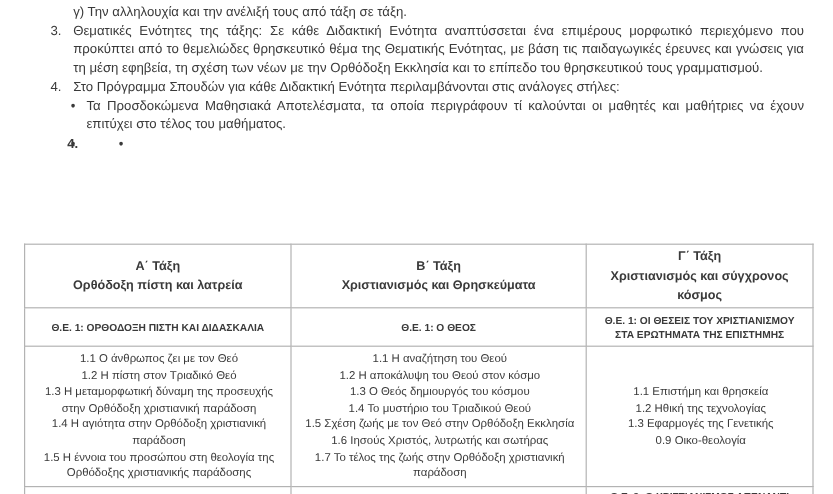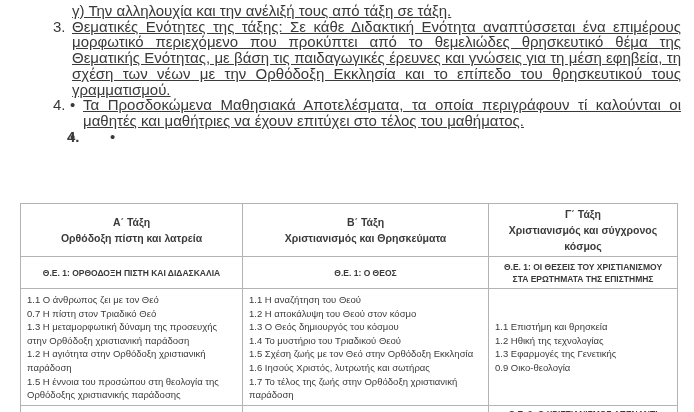"γ) Την αλληλουχία και την" .doc { font-size: 15px -> 11px; left: 45px -> 34px; text-decoration: underline -> none }
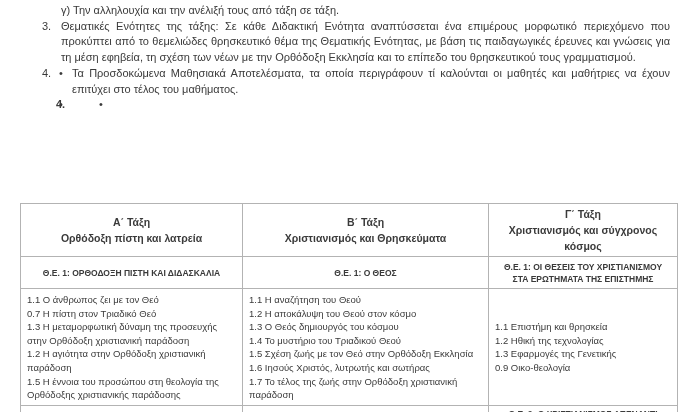"Στο Πρόγραμμα Σπουδών για κάθε" span { html: none -> <span>Στο Πρόγραμμα Σπουδών για κάθε Διδακτική Ενότητα περιλαμβάνονται στις ανάλογες στήλες:</span> }
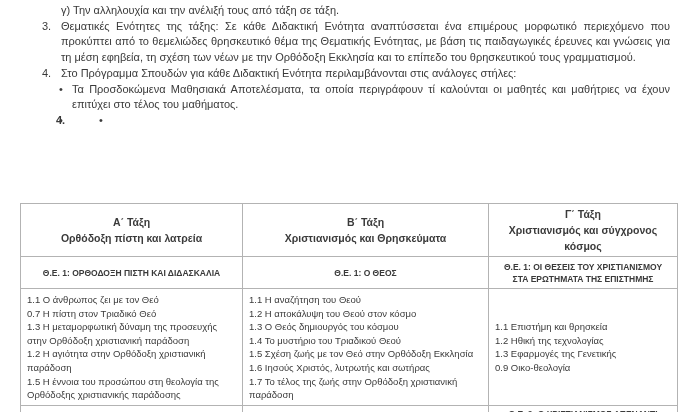"1.1 Ο άνθρωπος ζει με" .topic-line { text-align: none -> center }
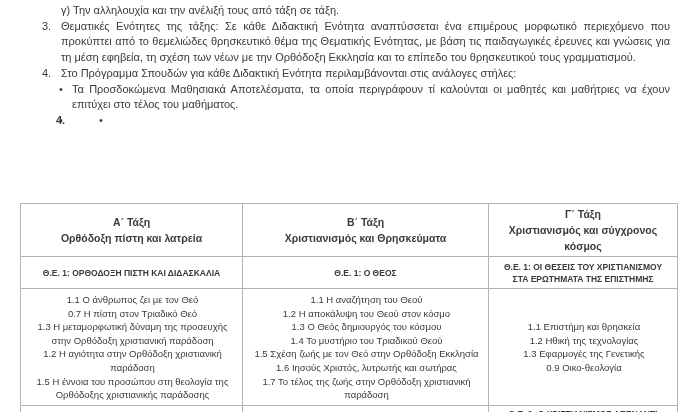"0.7 Η πίστη στον Τριαδικό" div.topic-line { text: 0.7 -> 1.2 }
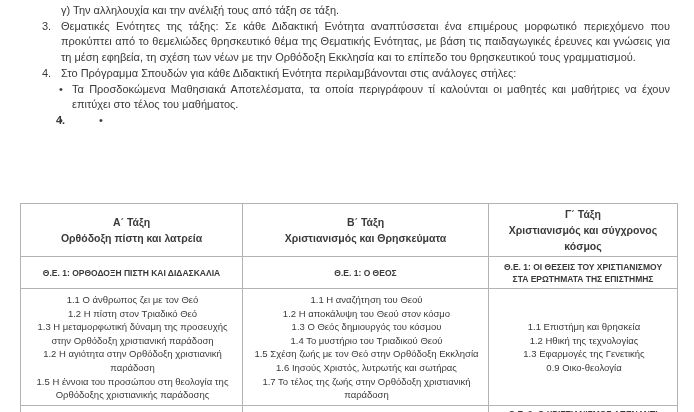"1.2 Η αγιότητα στην Ορθόδοξη" div.topic-line { text: 1.2 -> 1.4 }
